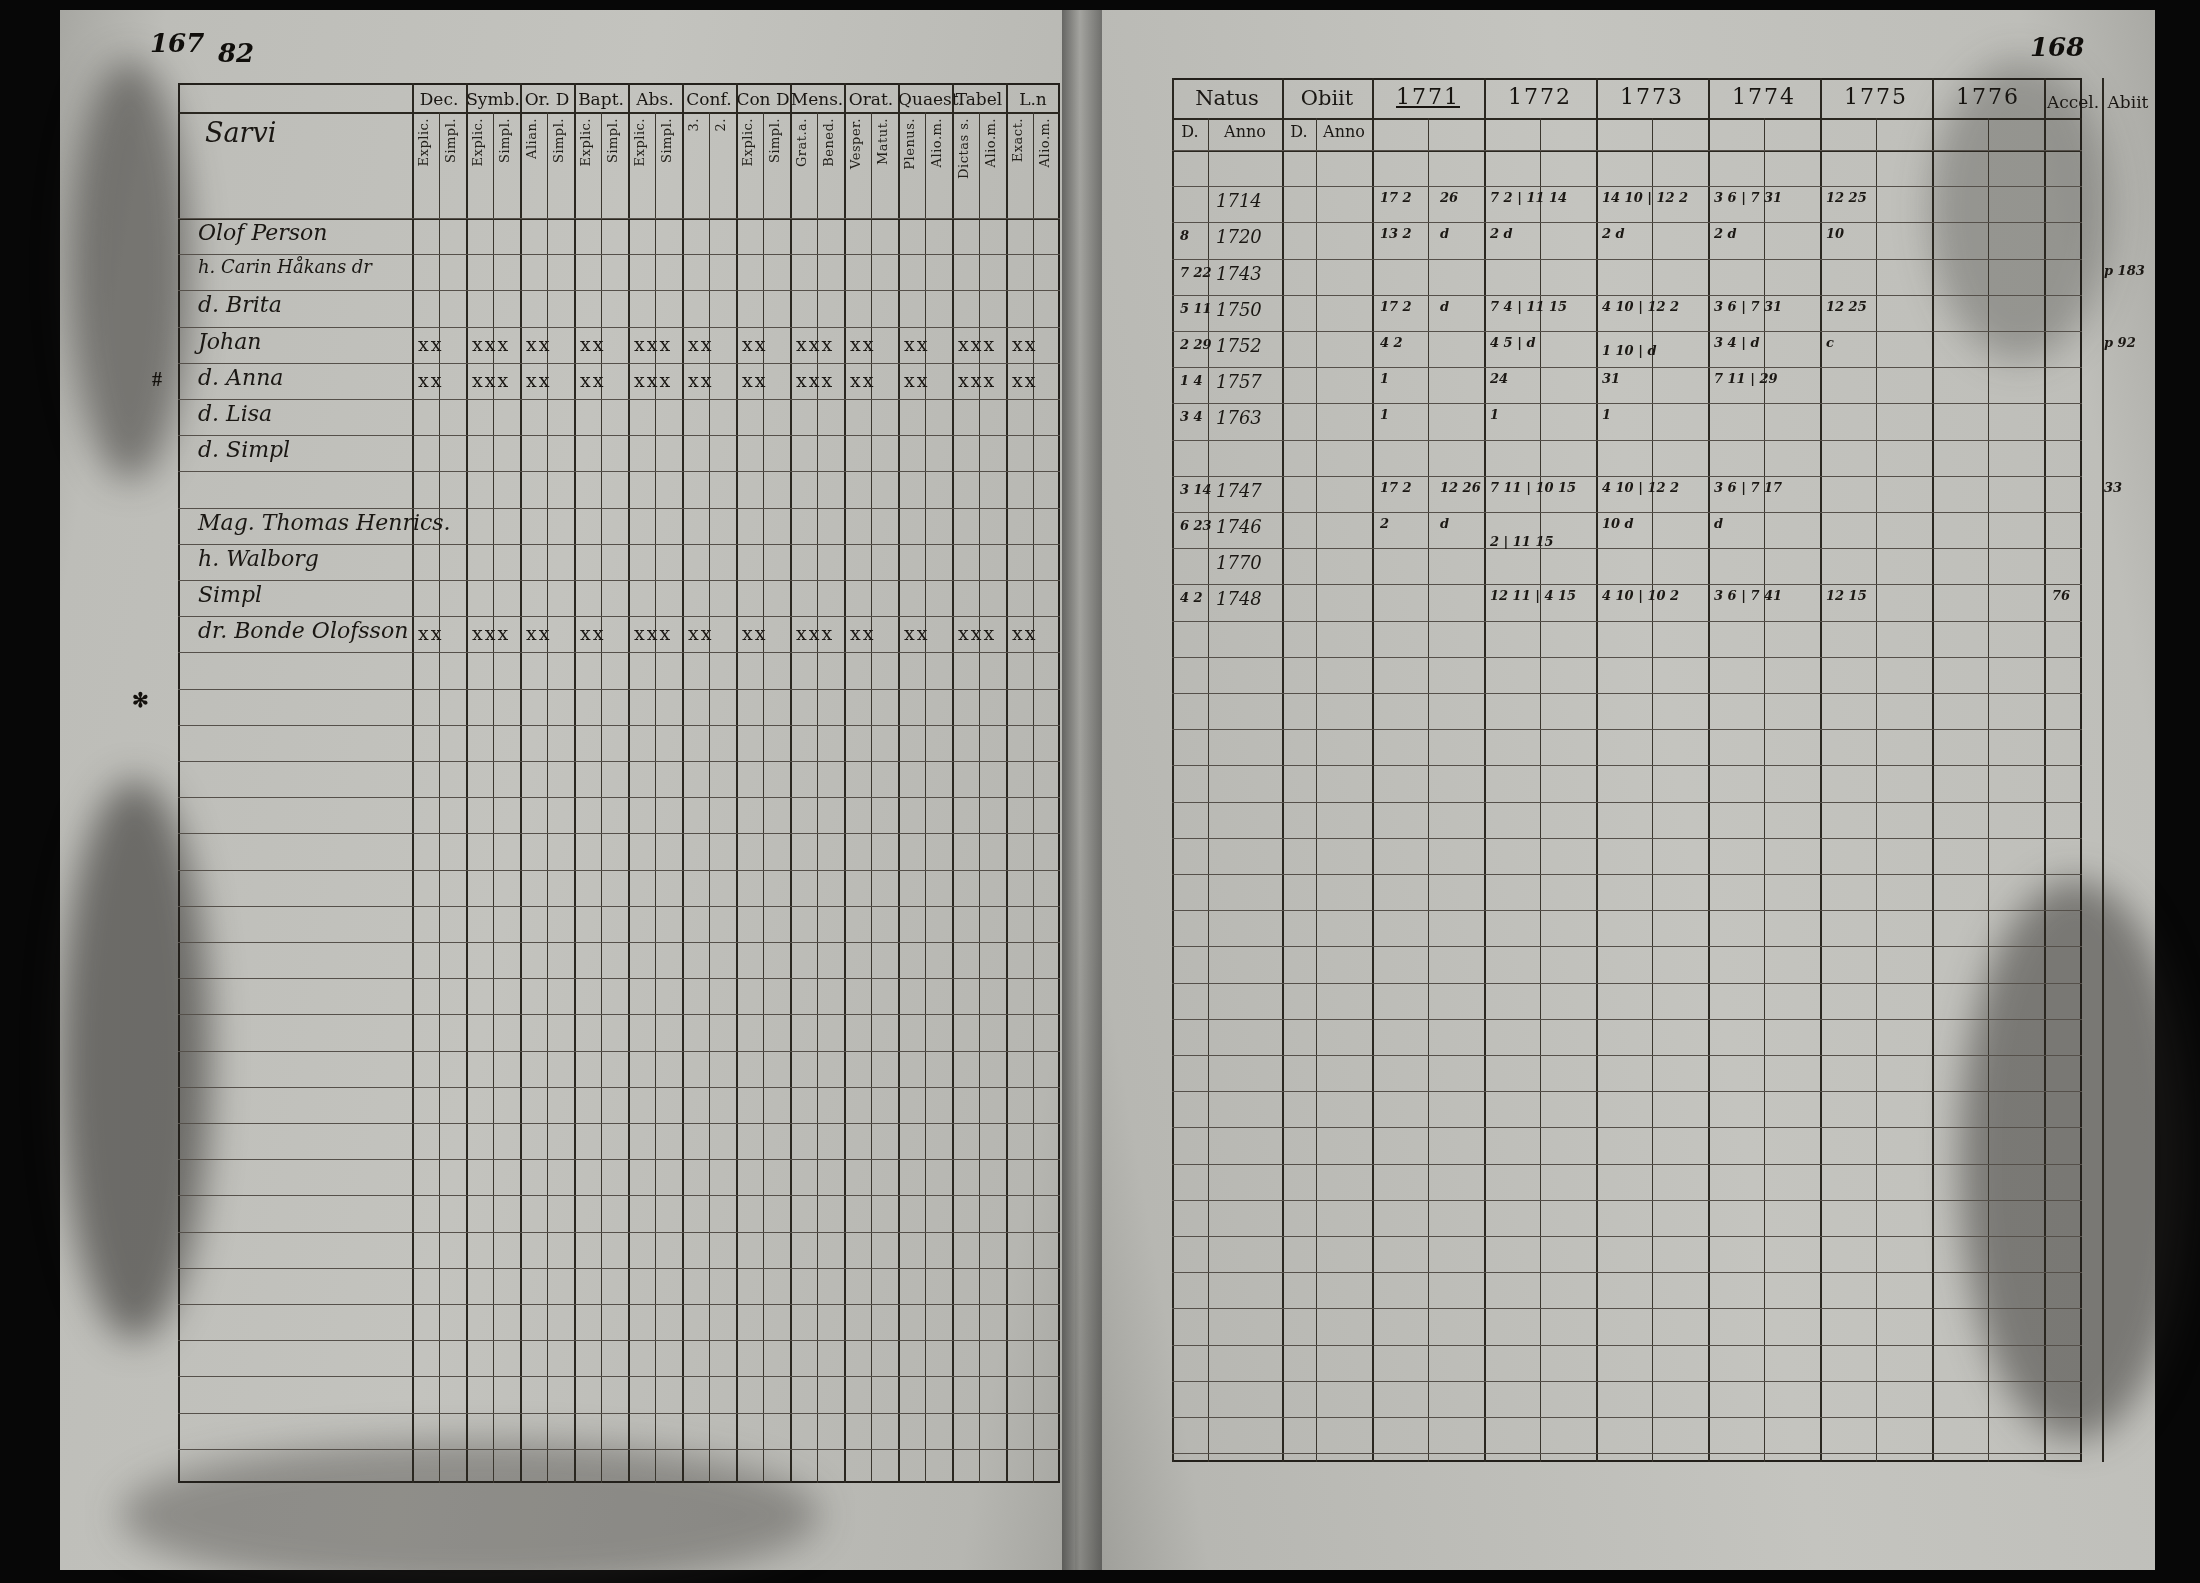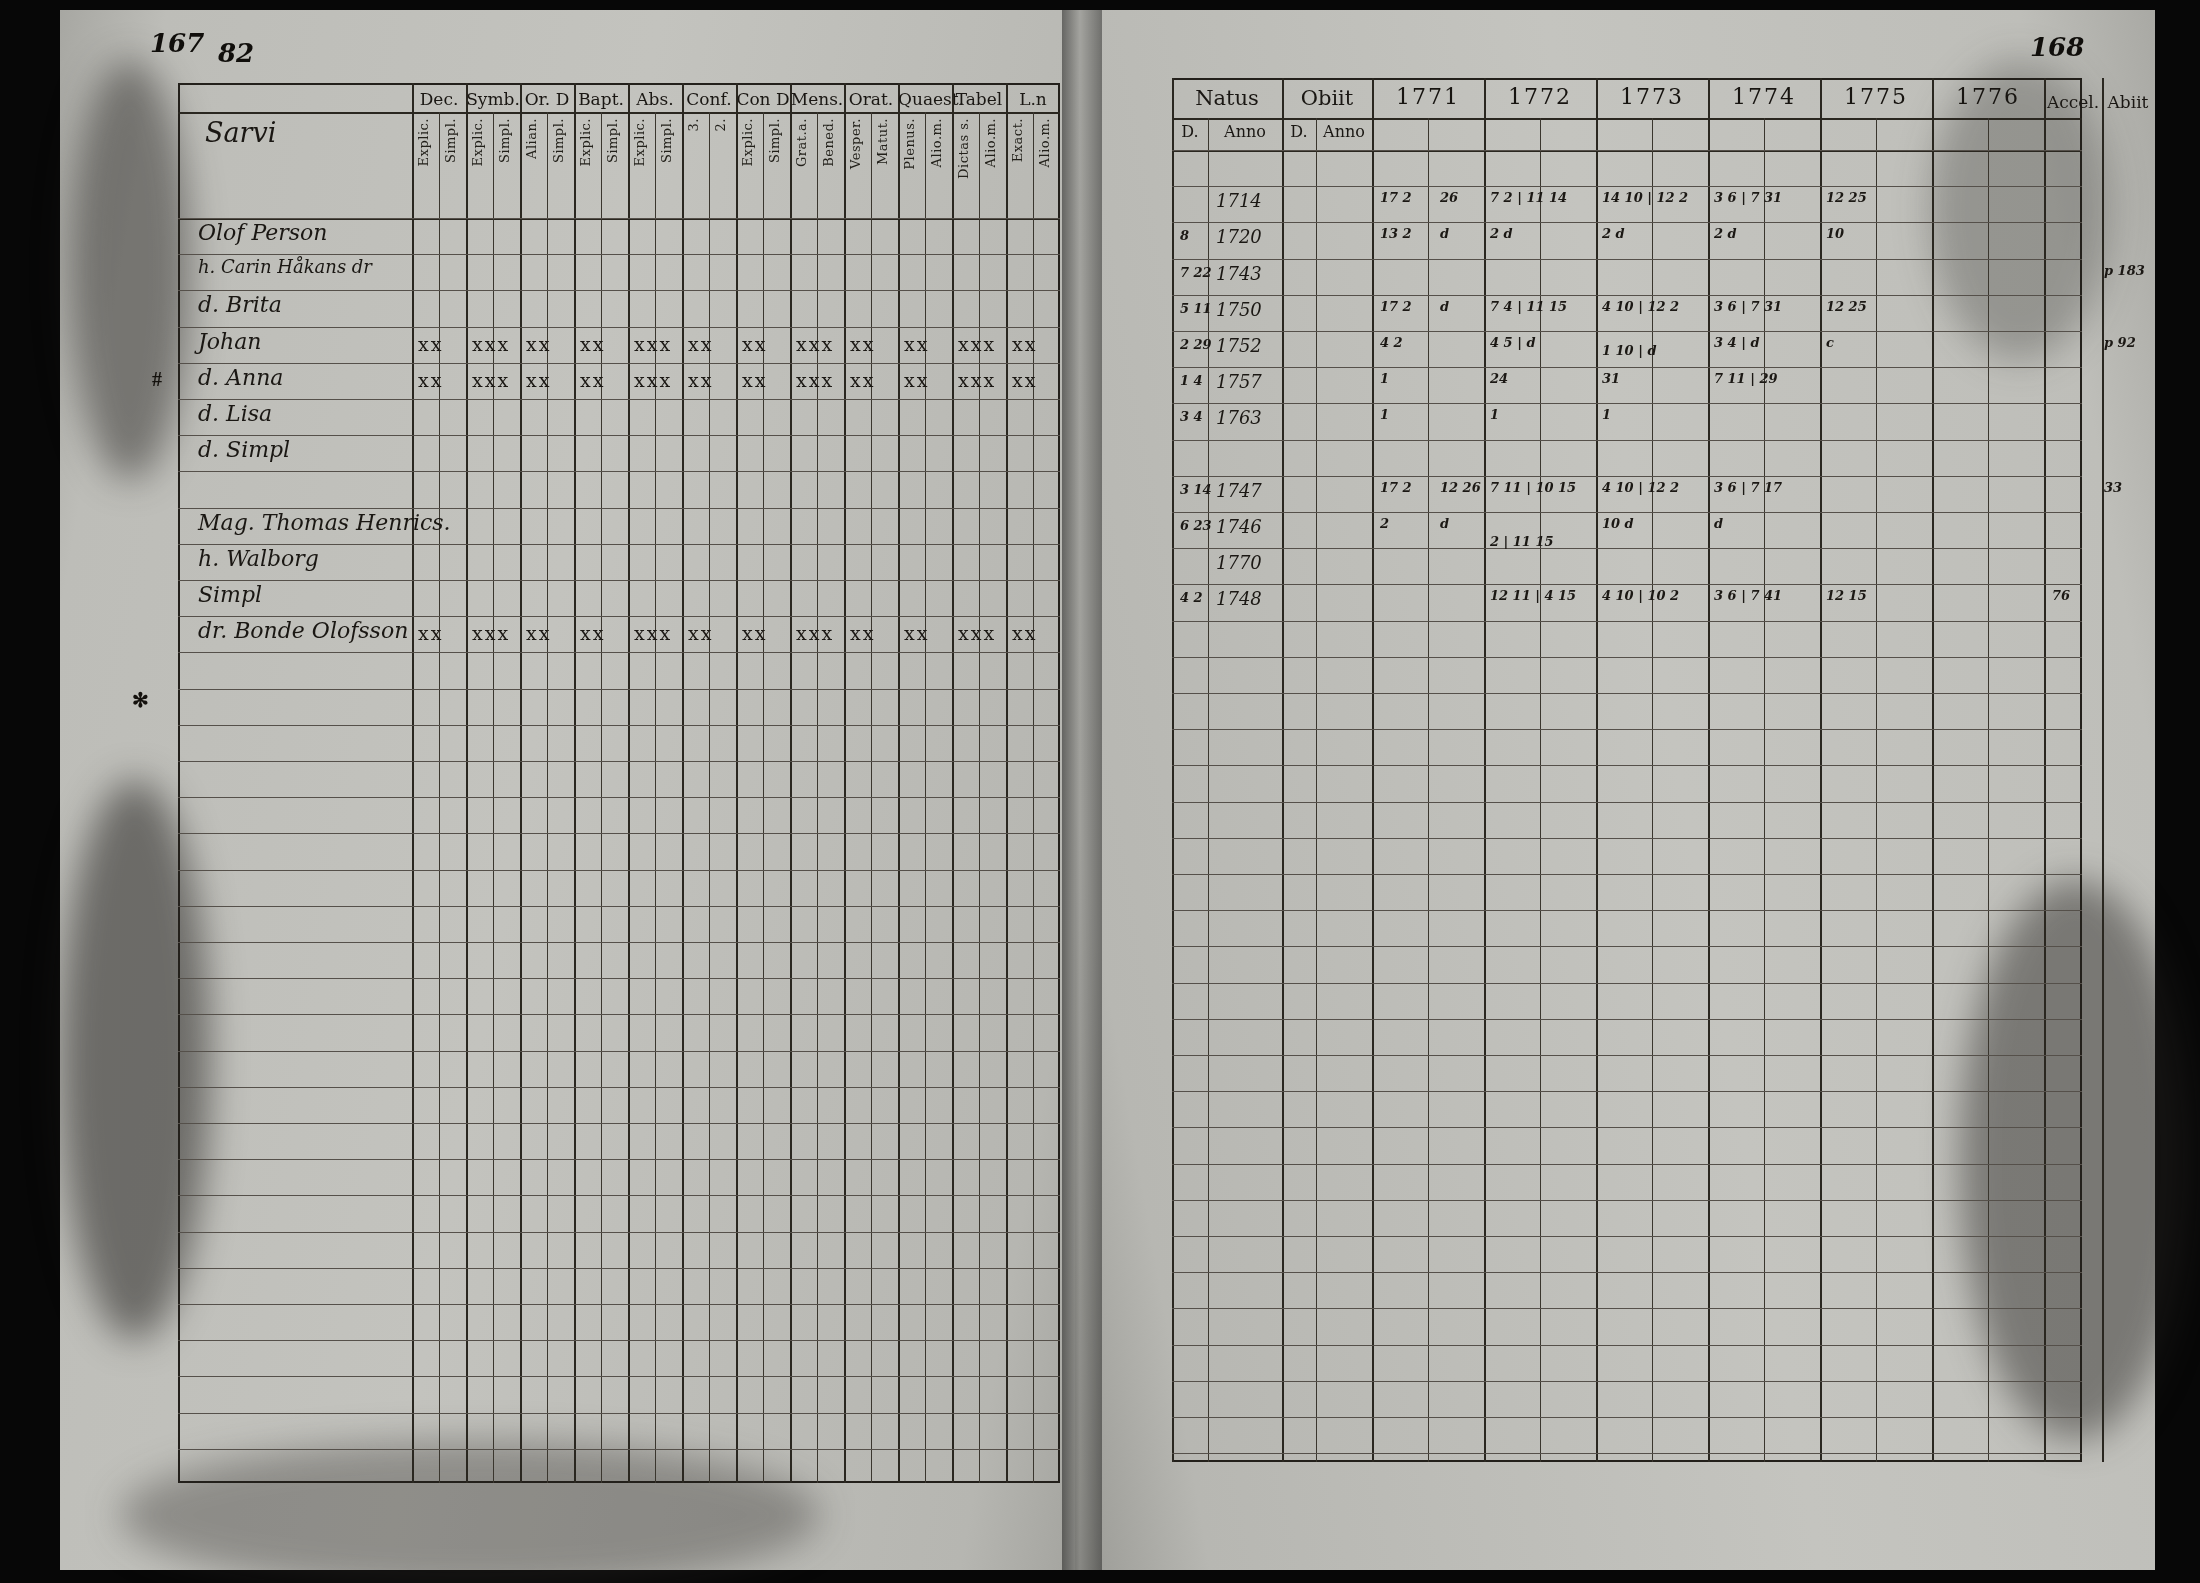"1771" div.yearhead { text-decoration: none -> underline }
